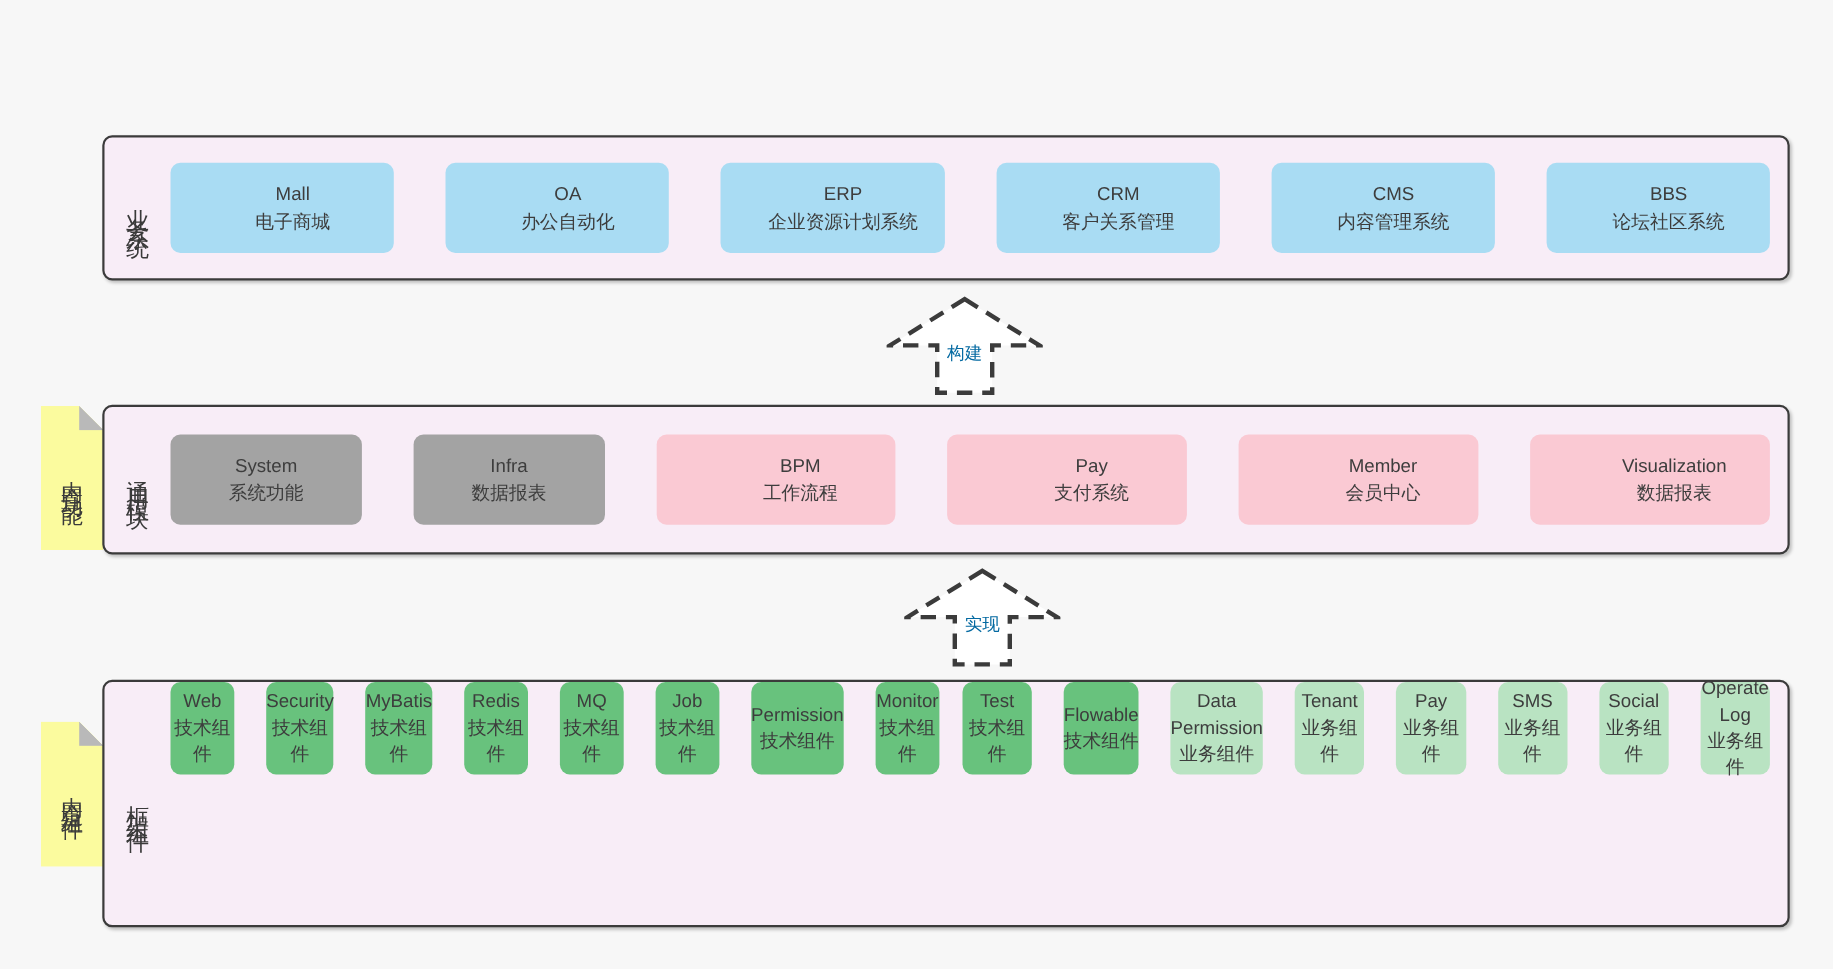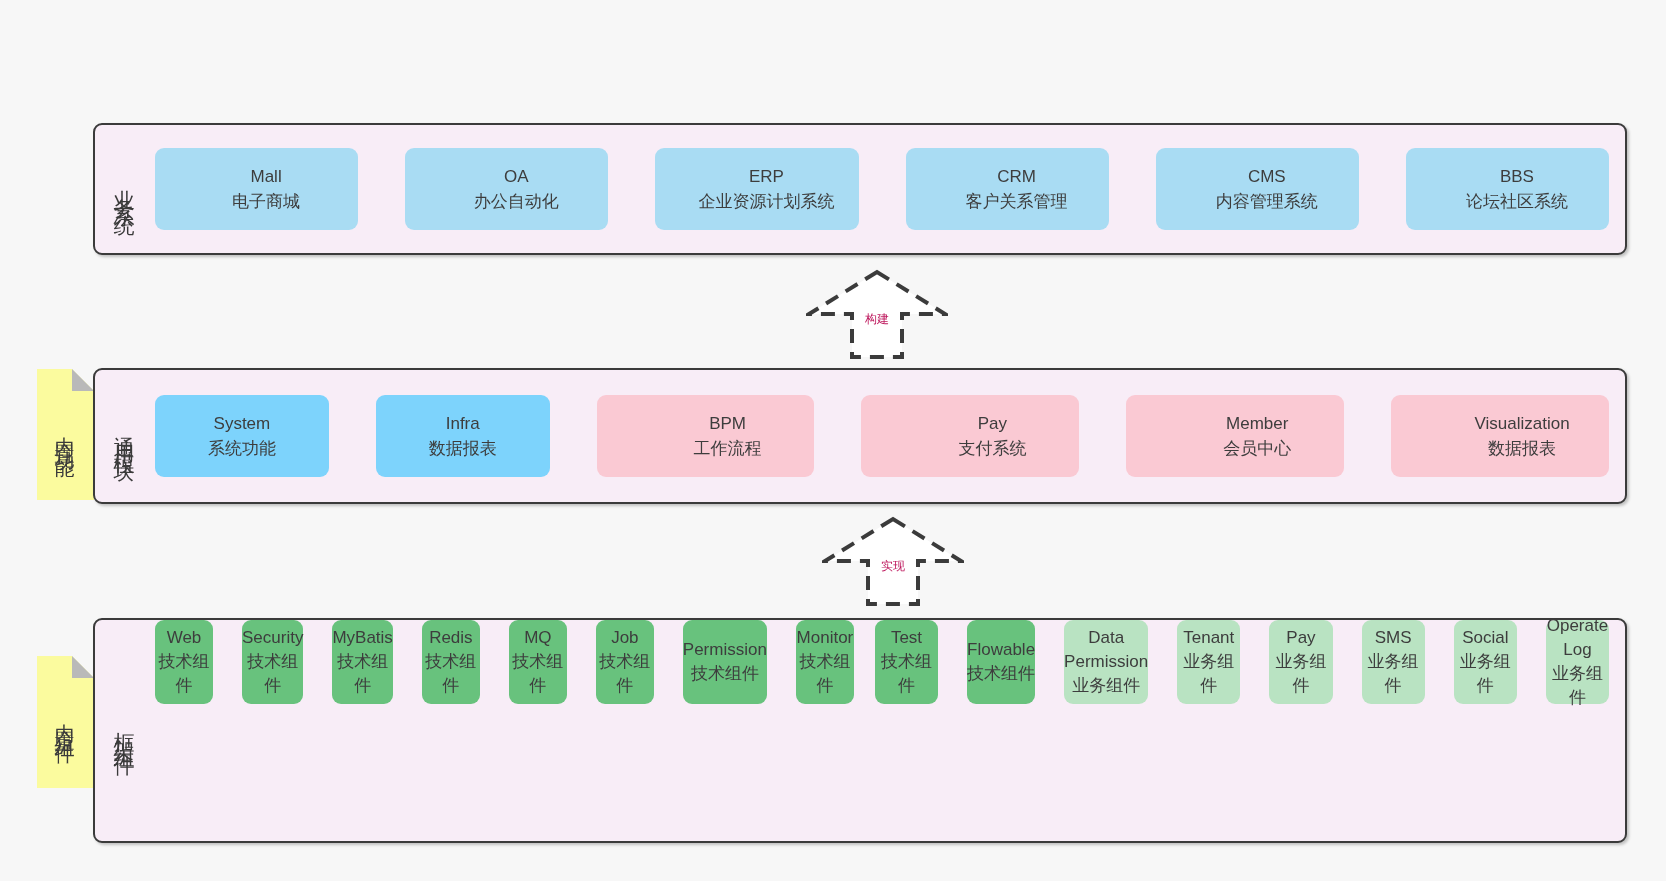"构建" .arrow-label { color: #be185d -> #0369a1; font-size: 12px -> 16px }
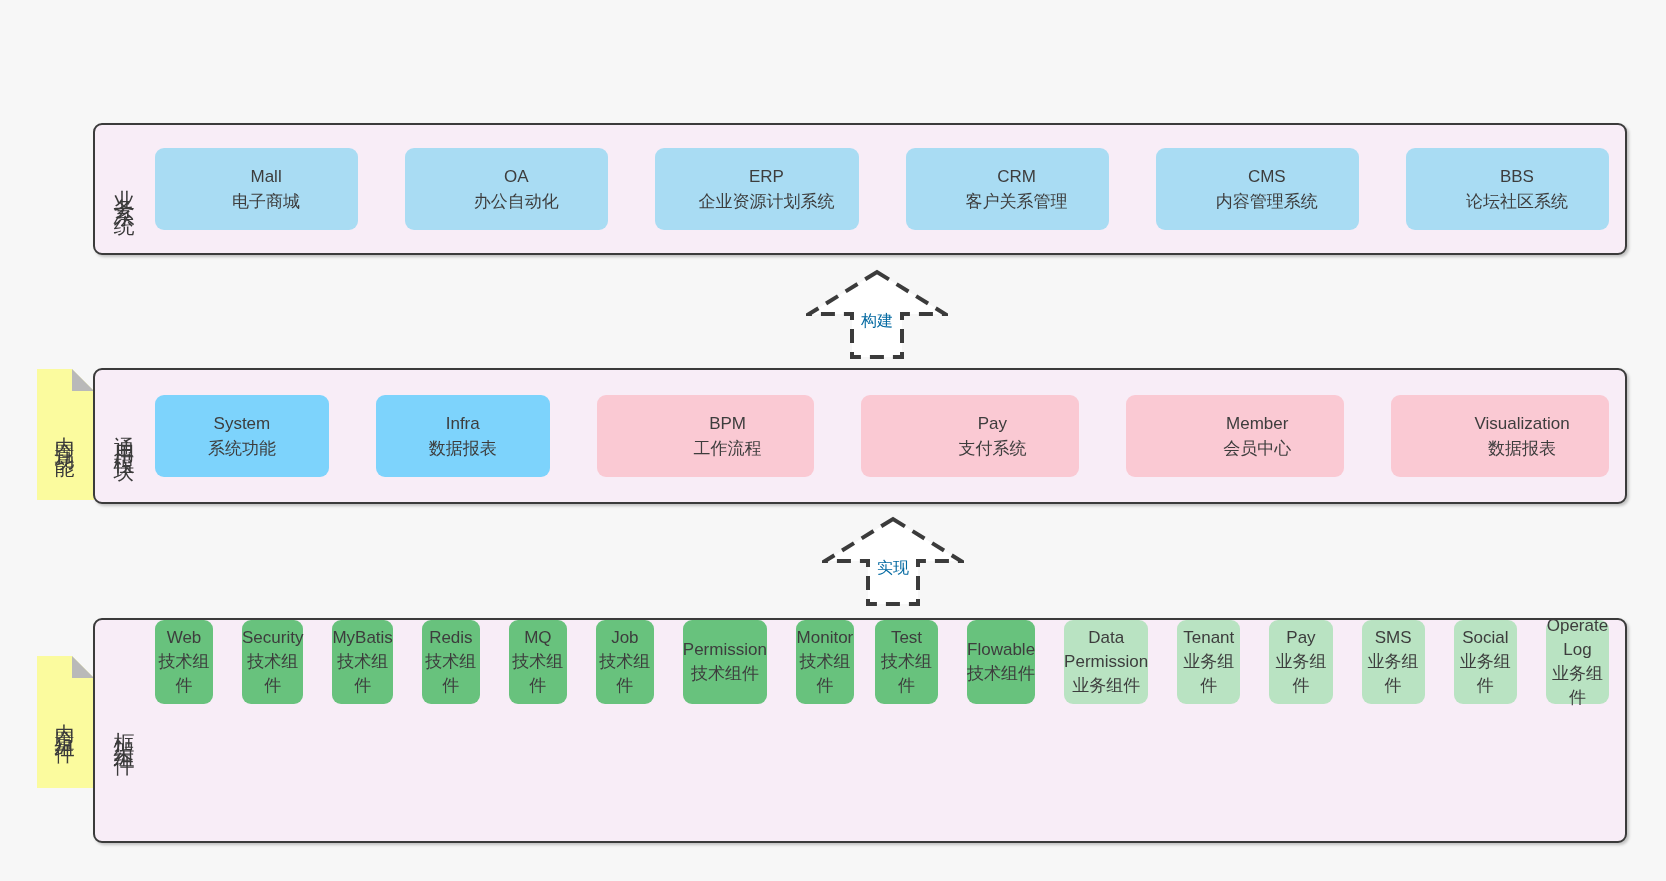"System" .red { background: #7dd3fc -> #a3a3a3 }
